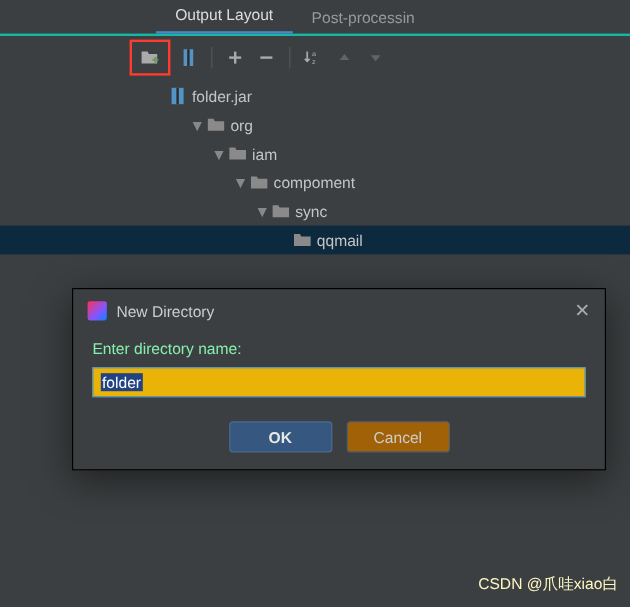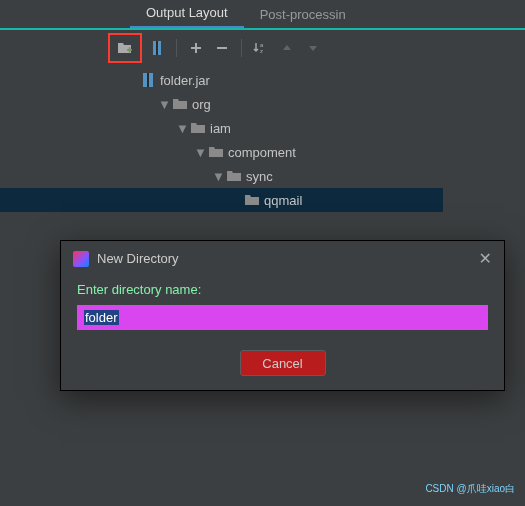"qqmail" .row-selected-wrap { width: 443px -> 525px }
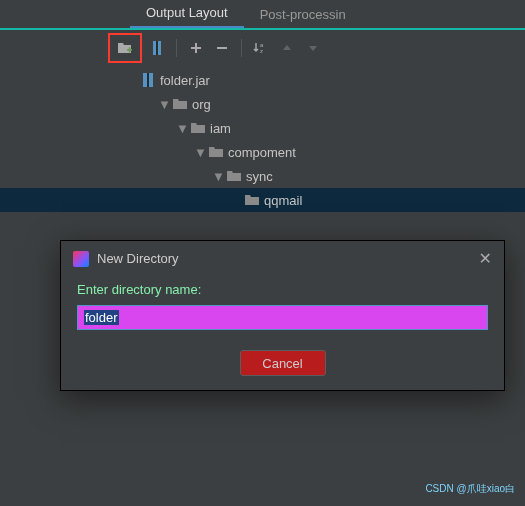"folder" .dlg-input { background: #d946ef -> #eab308 }
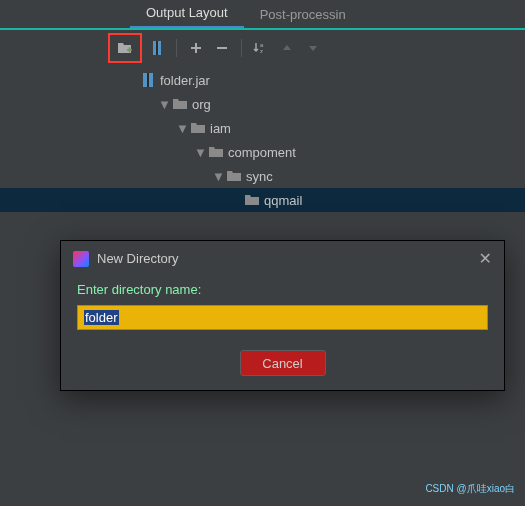"OK" div.btn { html: none -> <div>OK</div> }
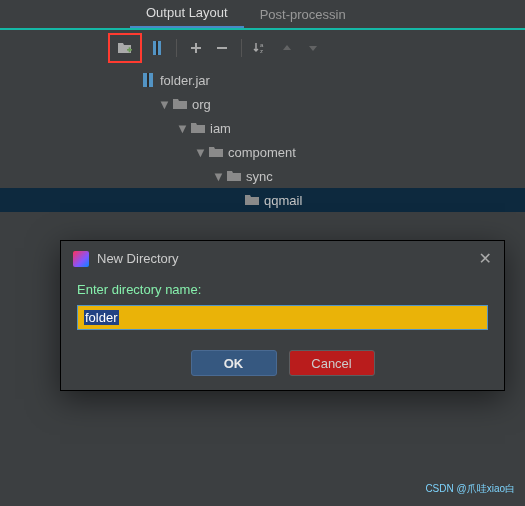"Cancel" .btn { background: #b91c1c -> #a16207 }
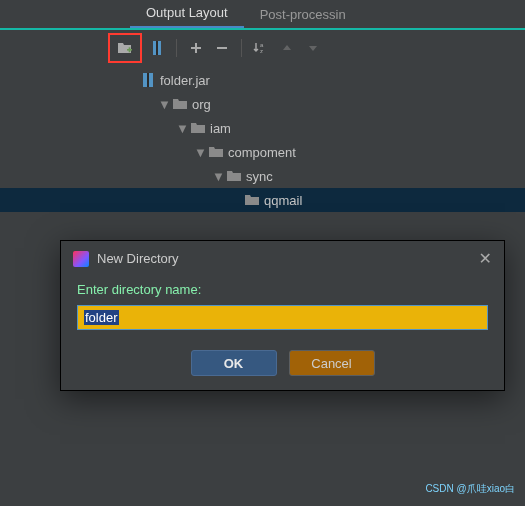"CSDN @爪哇xiao白" .watermark { color: #7dd3fc -> #fef9c3; font-size: 10px -> 13px }
